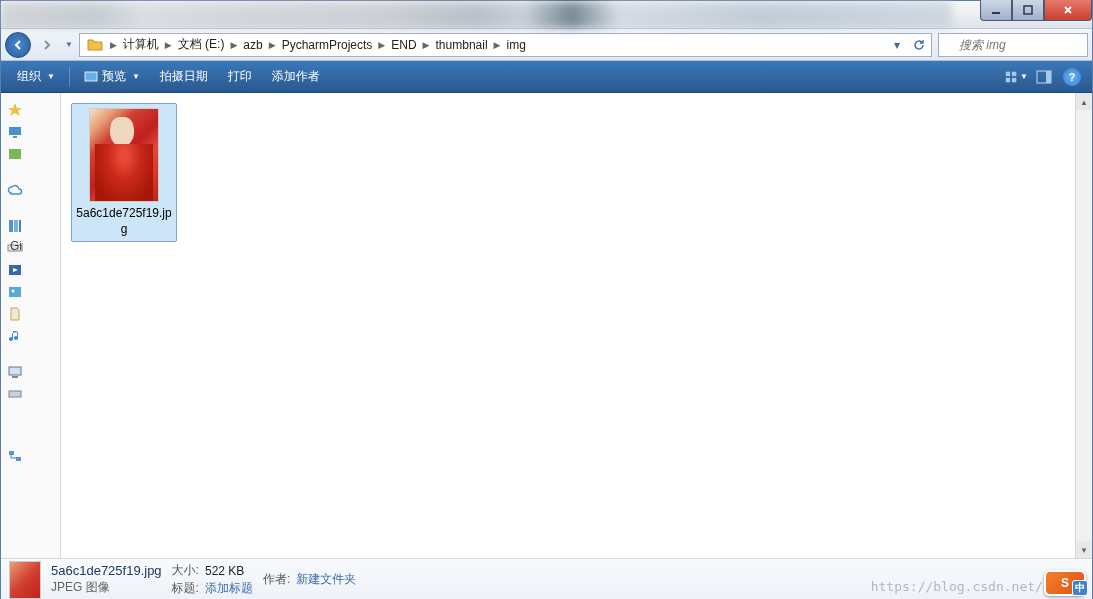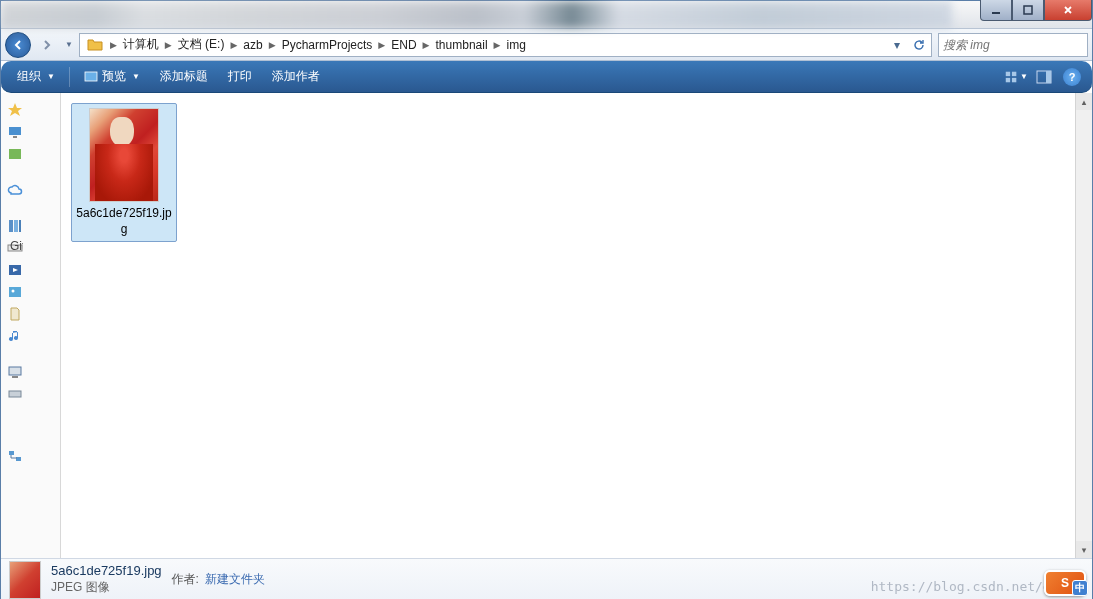"搜索 img" .searchbox { padding: 0 4px -> 0 20px }
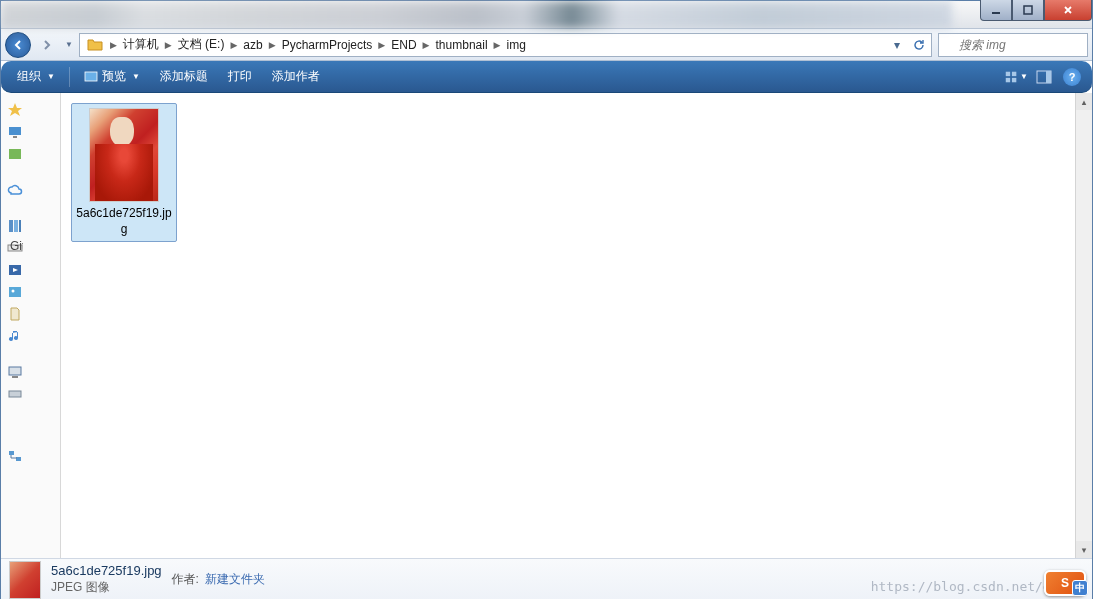"组织" .toolbar { border-radius: 10px -> none }
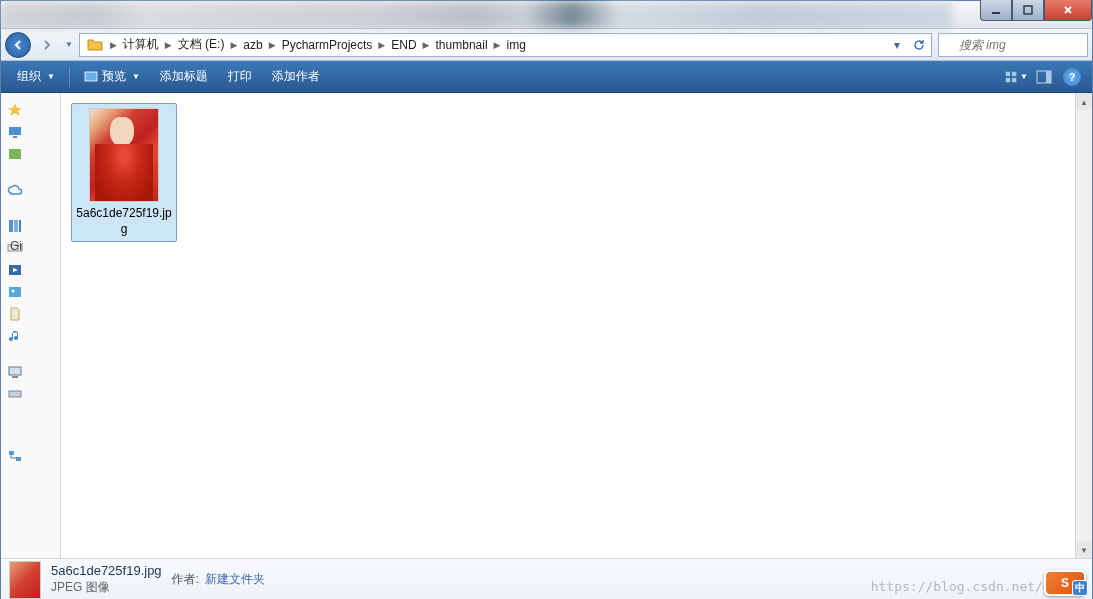"添加标题" span { text: 添加标题 -> 拍摄日期 }
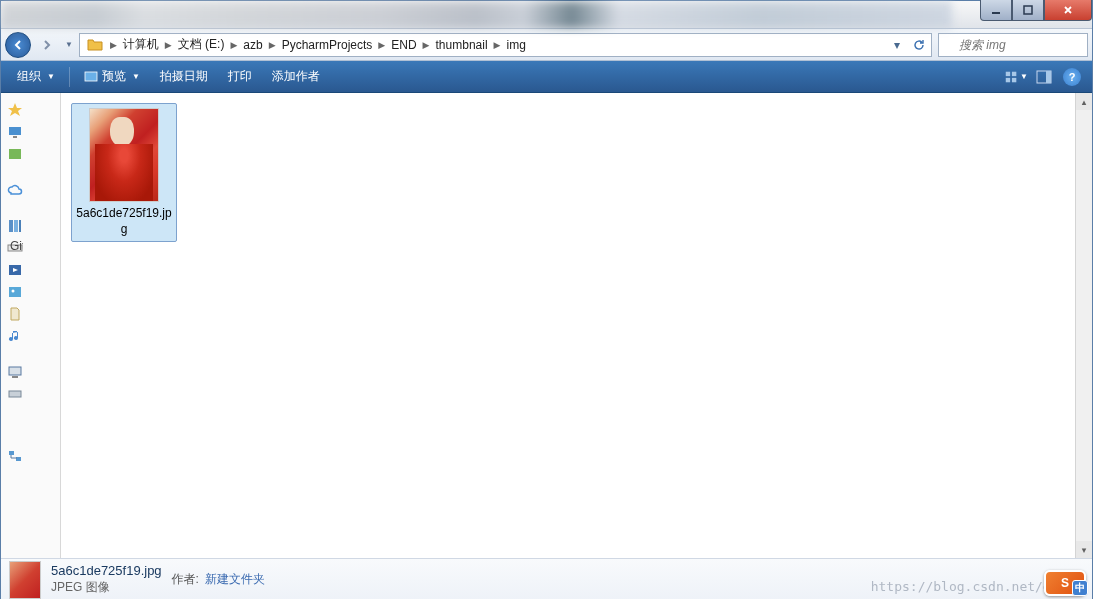"大小:" div.dp-cols { html: none -> <div> <span>大小:</span> <span>522 KB</span> <span>标题:</span> <span>添加标题</span> </div> }
